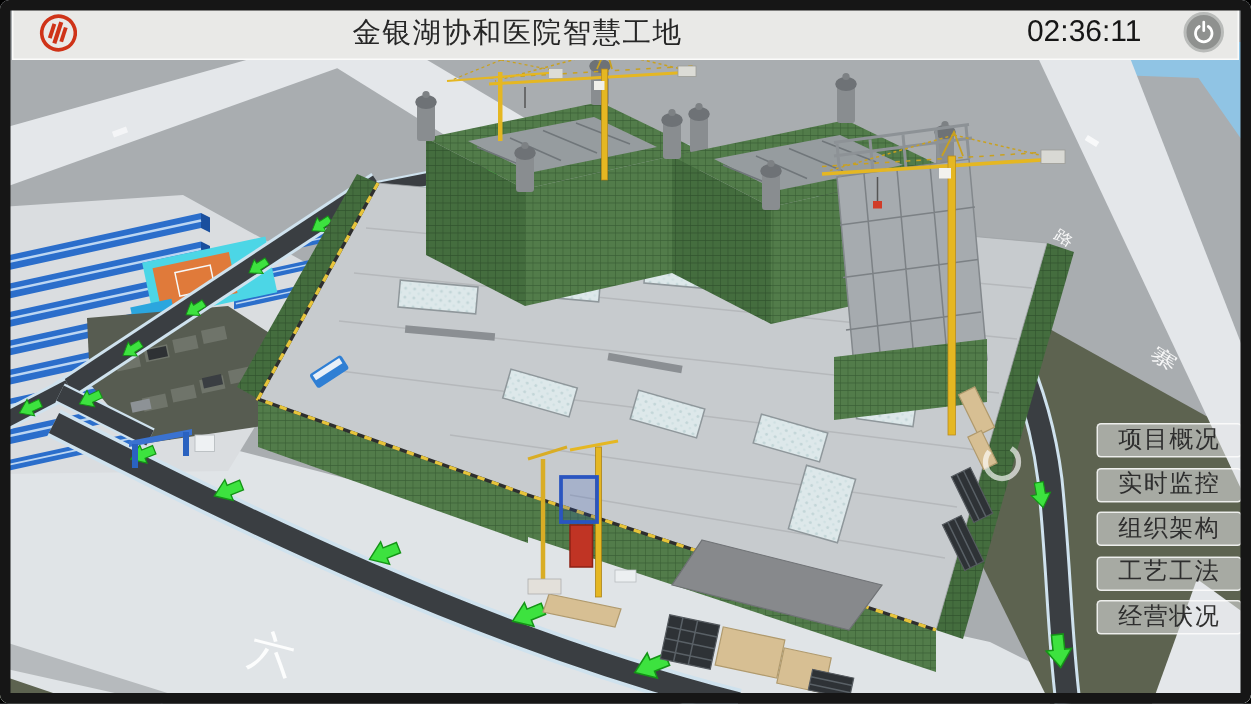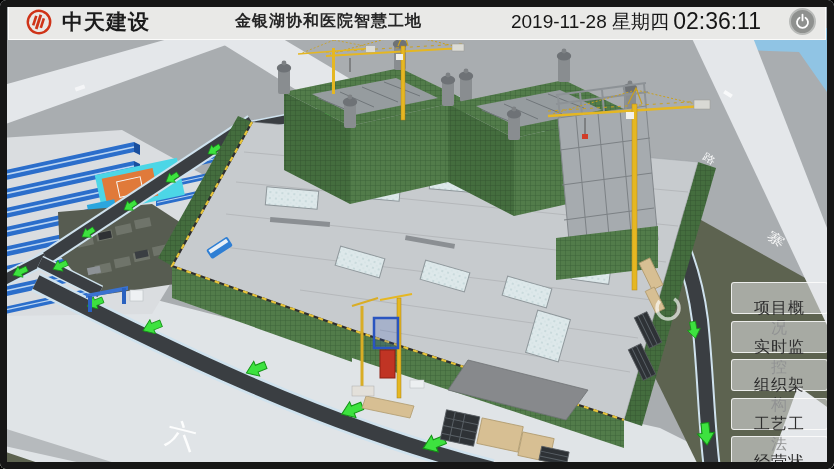"中天建设" span.company { html: <span>中天建设</span> -> none }
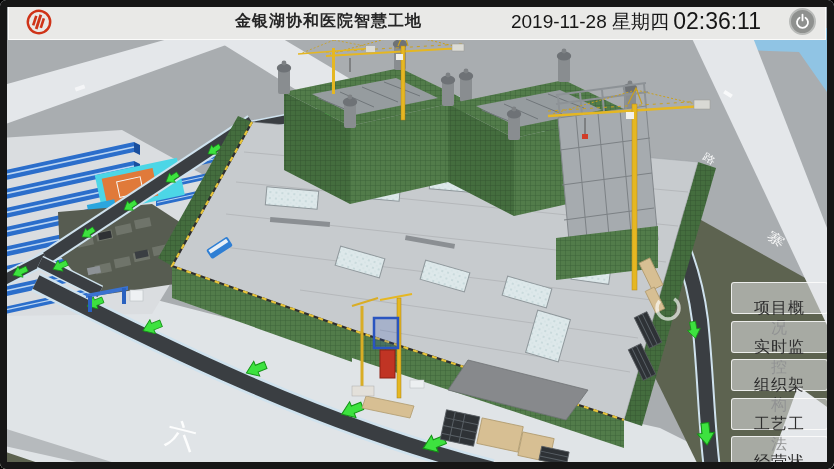"金银湖协和医院智慧工地" .title { font-size: 16px -> 19px; font-weight: bold -> normal }
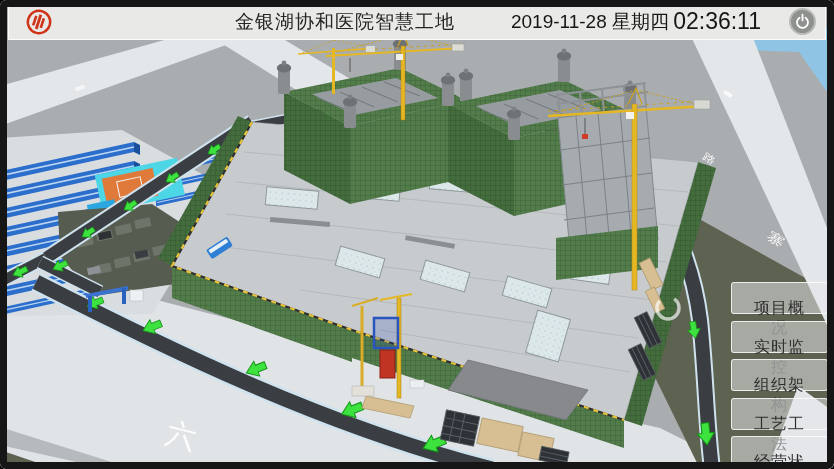"2019-11-28 星期四" div.date { html: <div>2019-11-28 星期四</div> -> none }
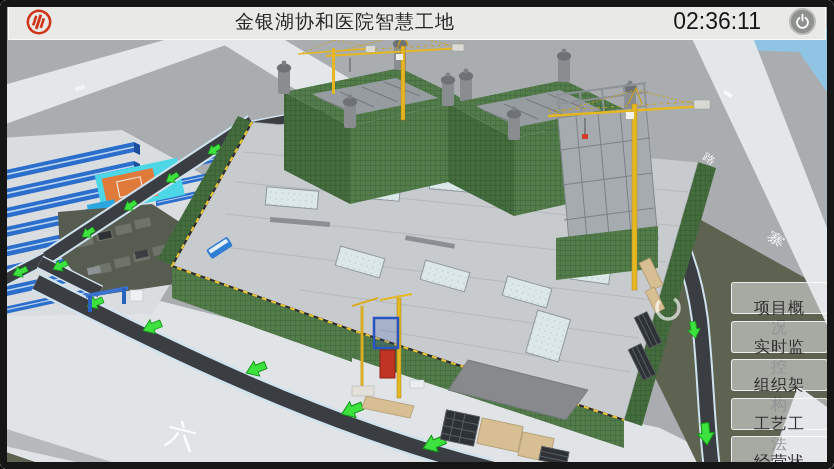"02:36:11" .time { font-size: 23px -> 20px }
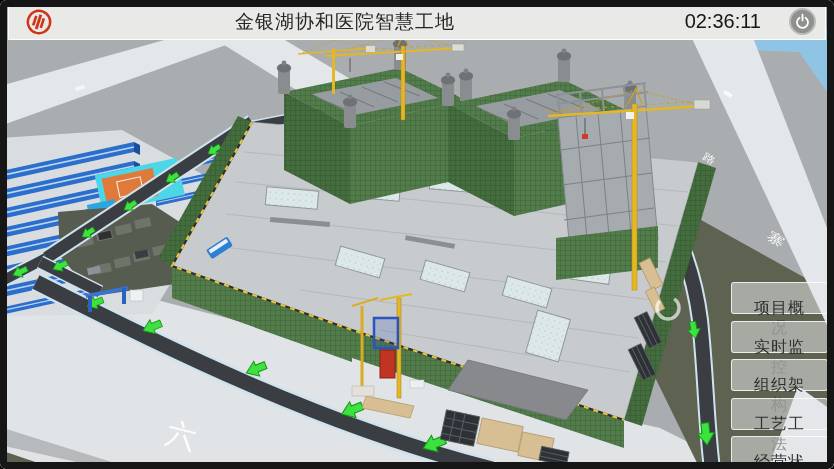"项目概况" .menu button { padding: 15px -> 0 }
